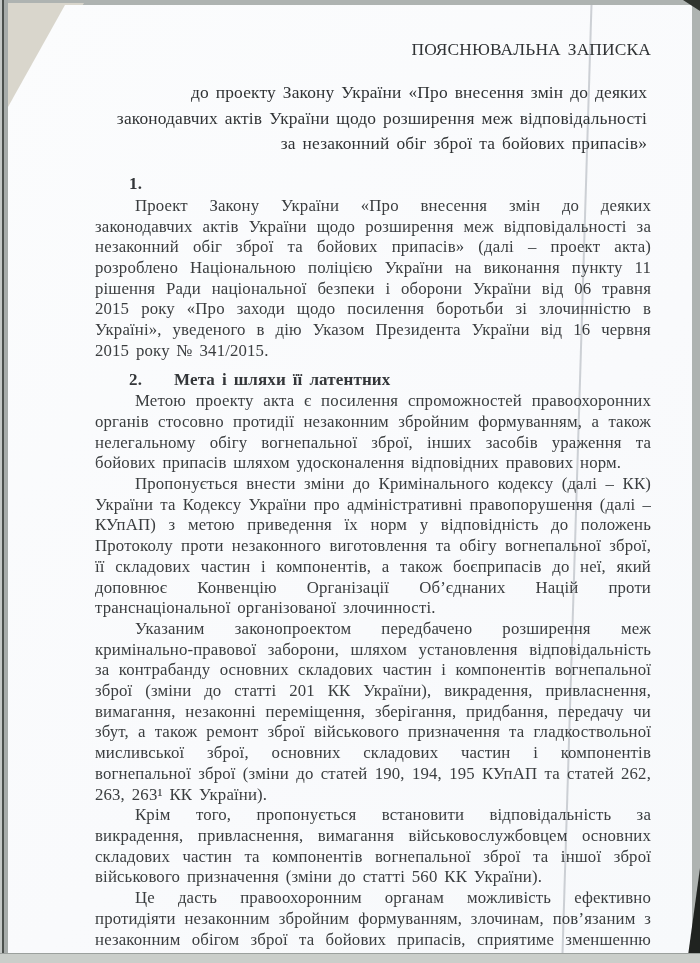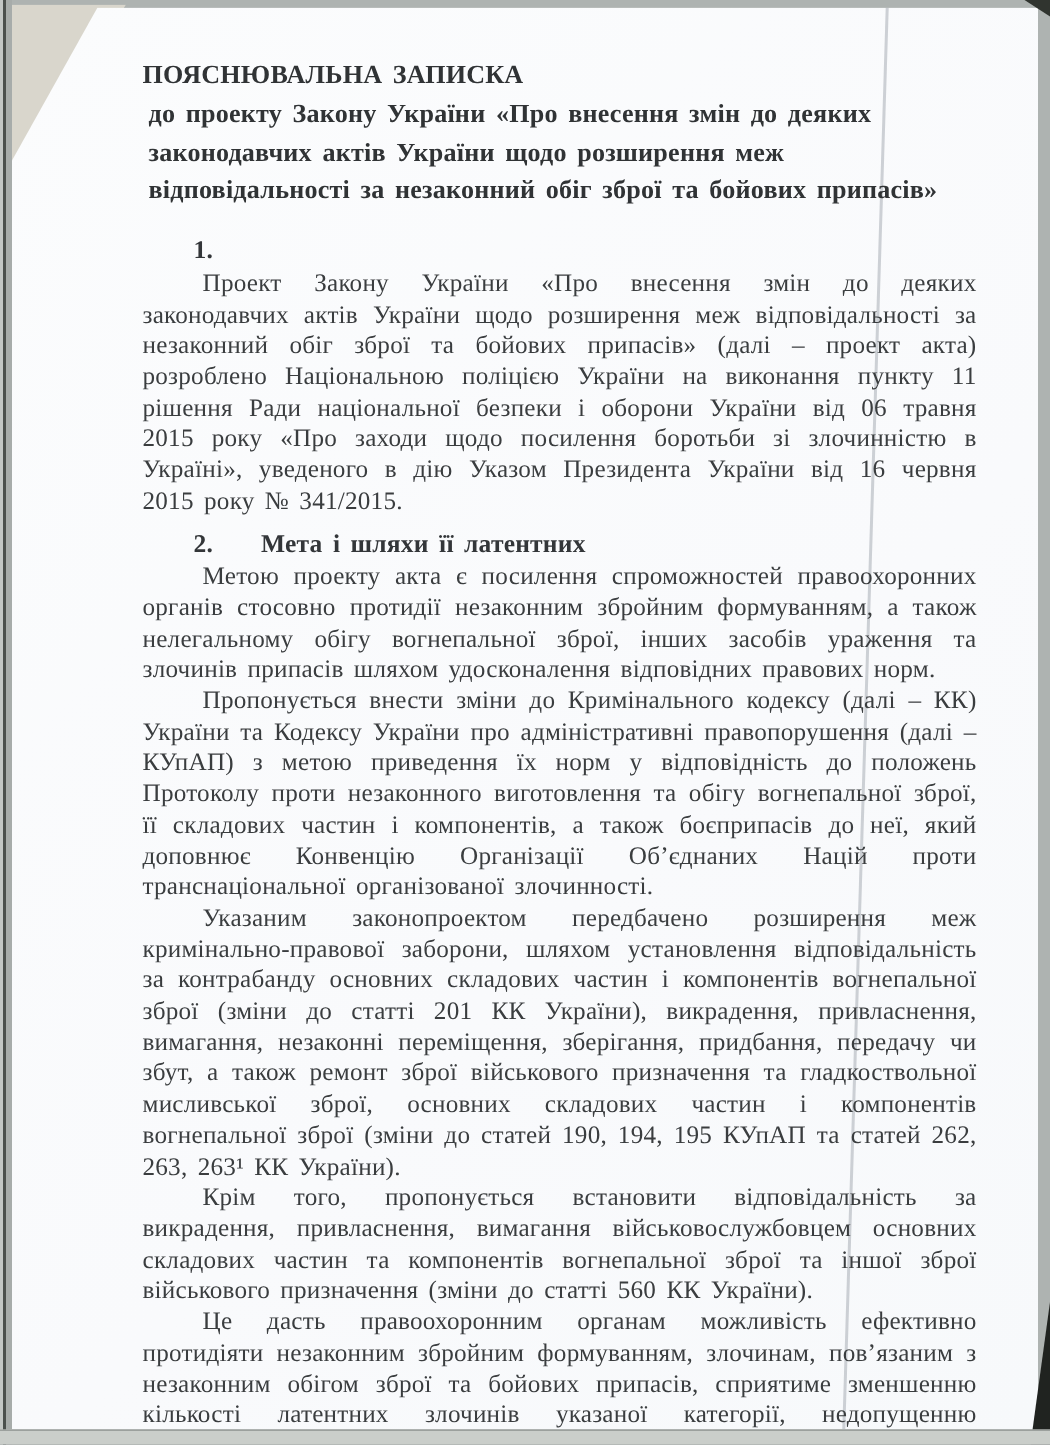"ПОЯСНЮВАЛЬНА ЗАПИСКА" .doc-title { font-weight: bold -> normal; text-align: left -> right }
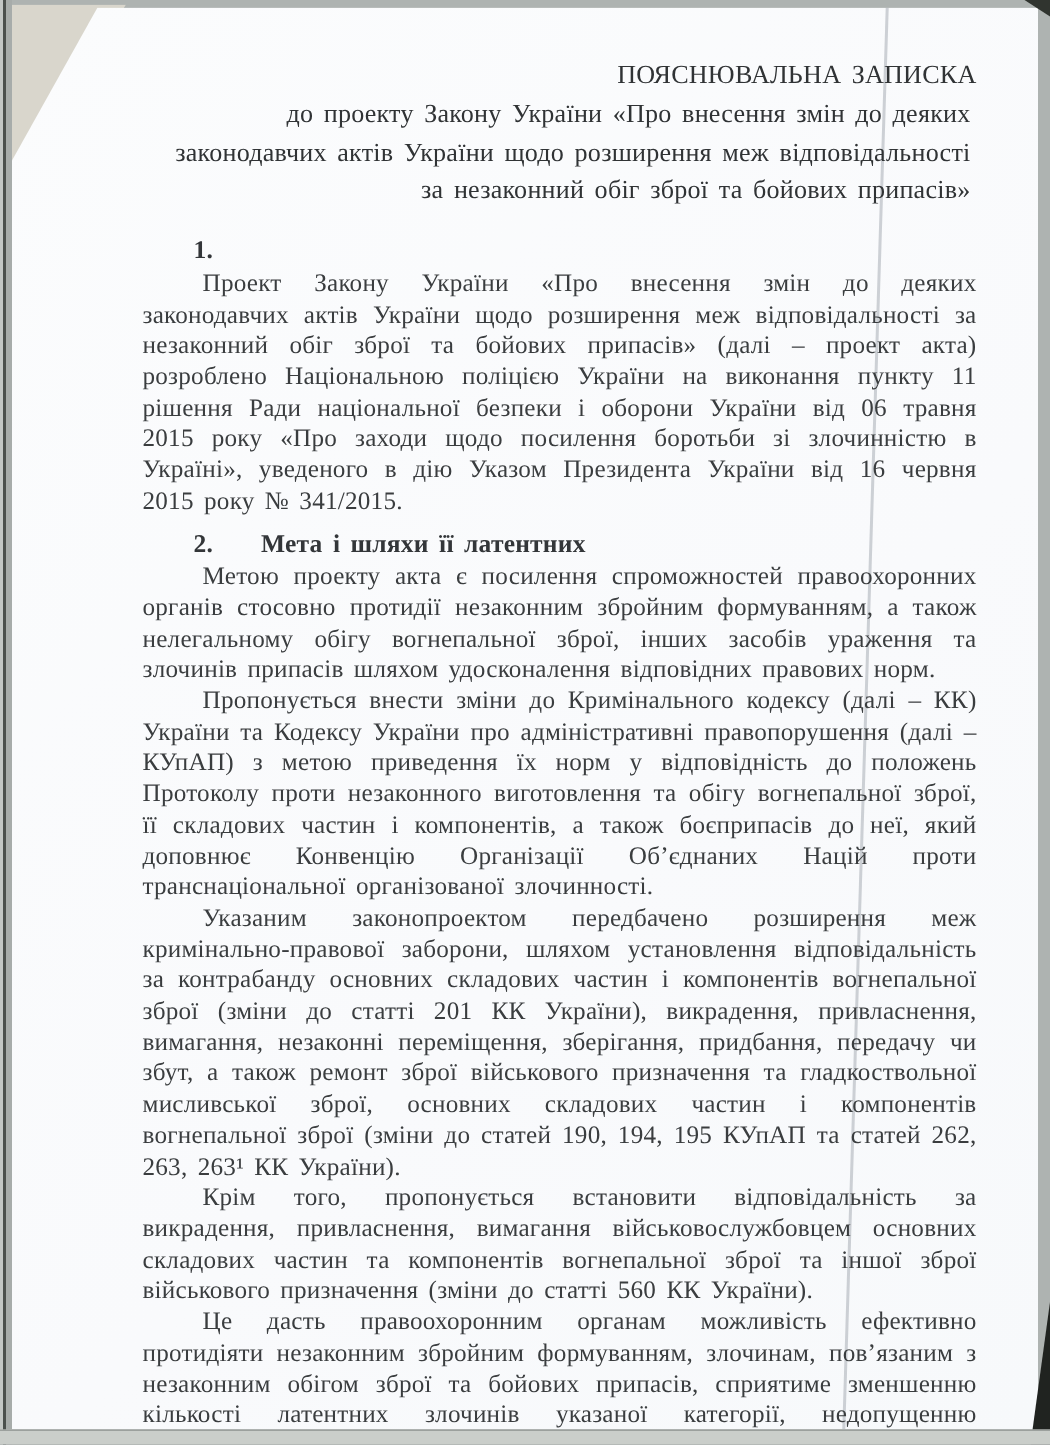"до проекту Закону України «Про" .doc-title .title-sub { margin: 0 auto -> 17px auto }
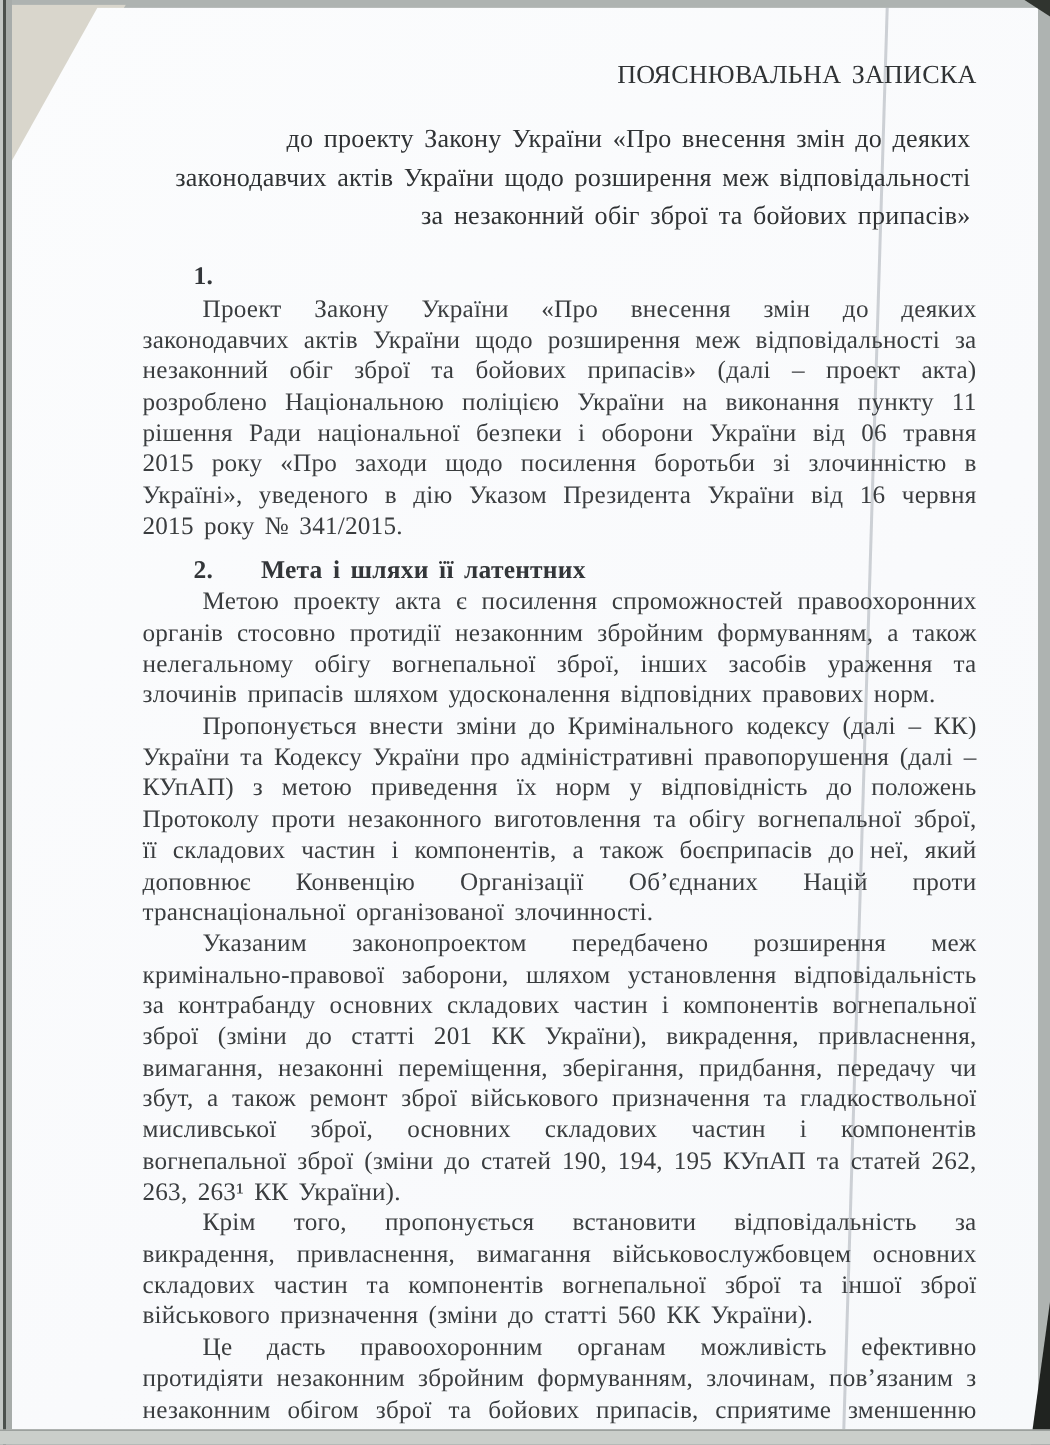"Метою проекту акта є посилення" p.para { text: злочинів -> бойових }
